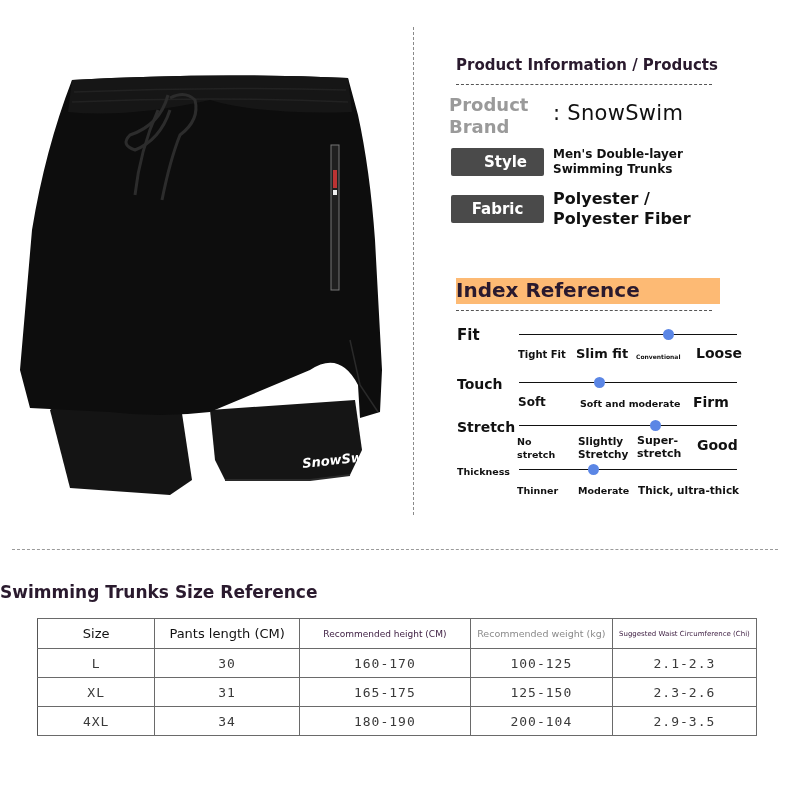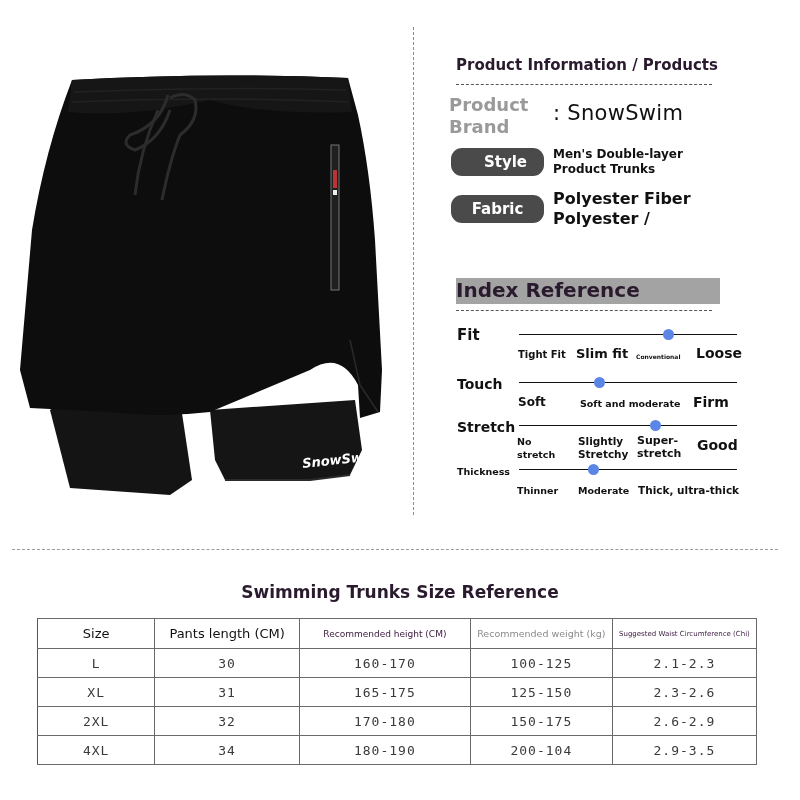"Style" .pill { border-radius: 11px -> 2px }
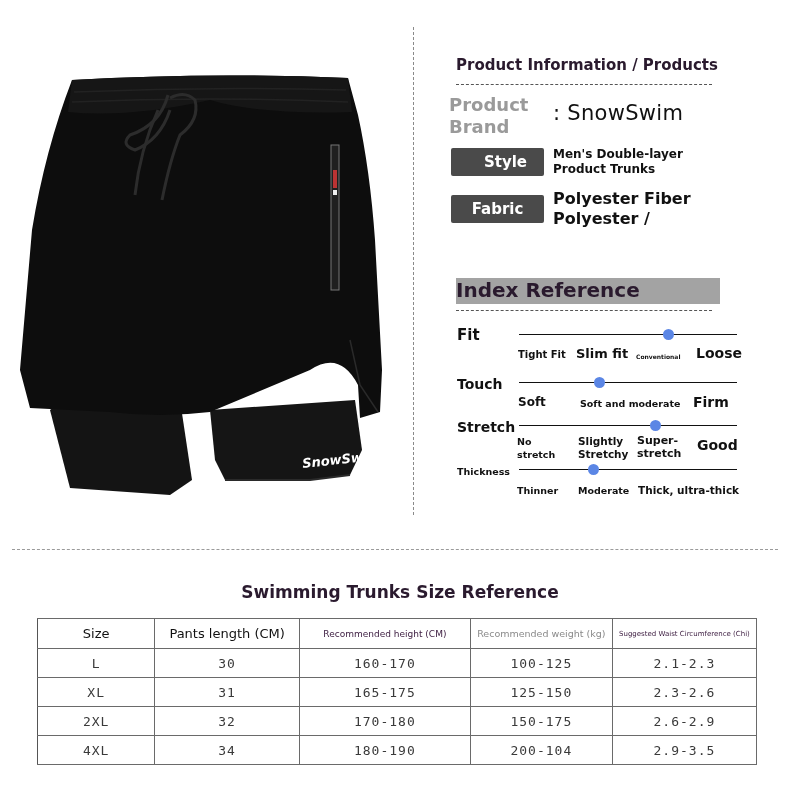"Product Trunks" div { text: Product -> Swimming }
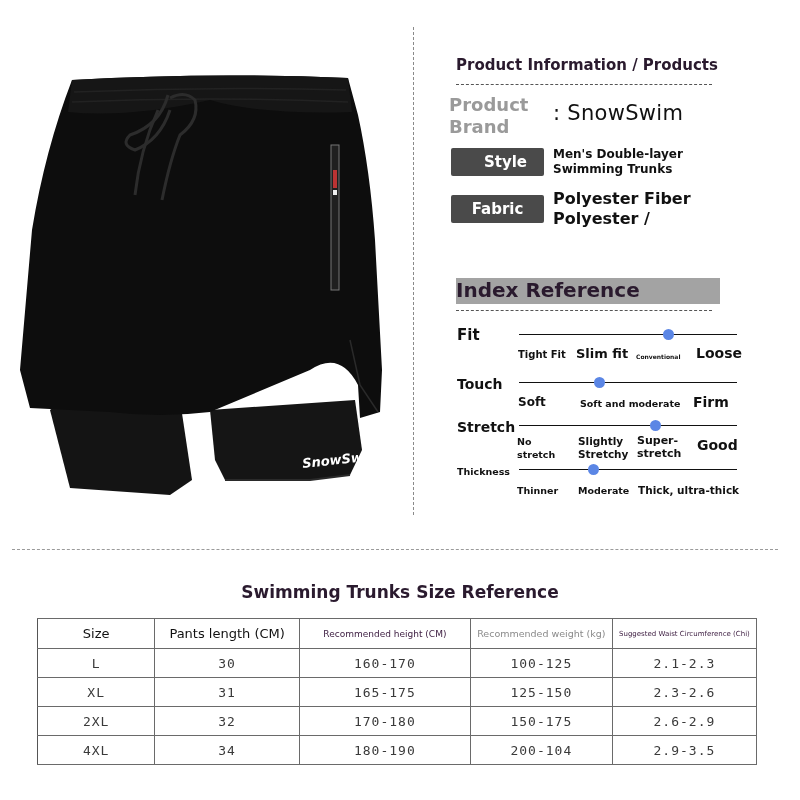"Polyester Fiber" div { order: before "Polyester /" -> after "Polyester /" }
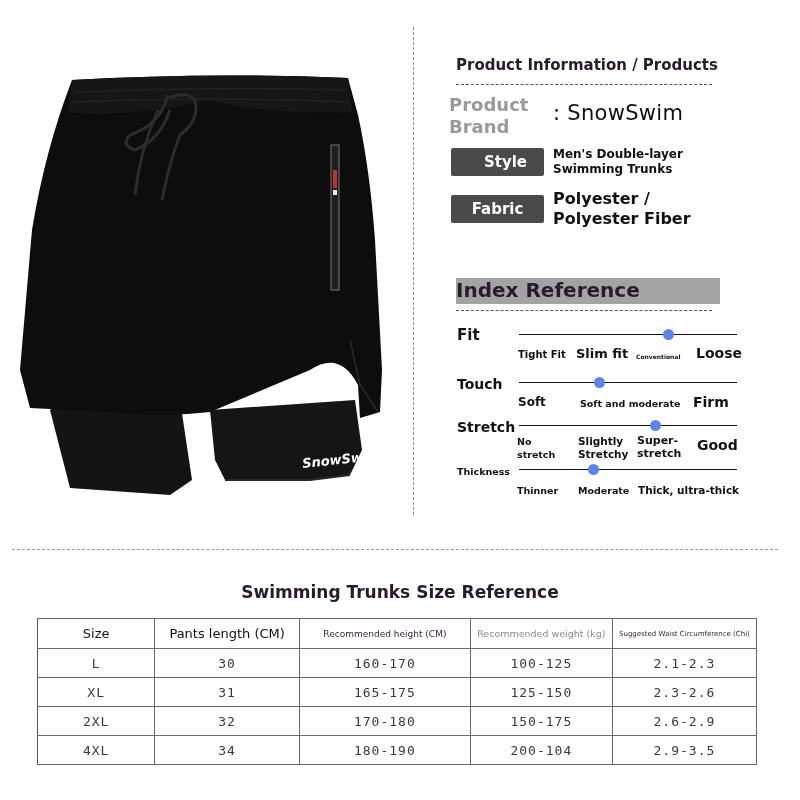"Index Reference" .index-title { background: #a3a3a3 -> #fdba74 }
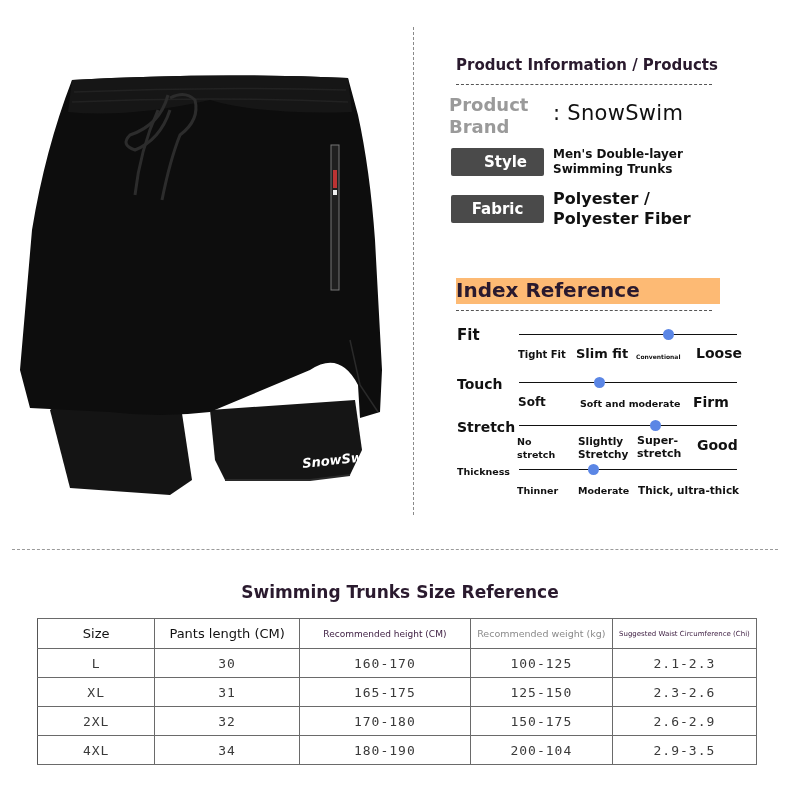"Swimming Trunks Size Reference" .size-title { text-align: center -> left }
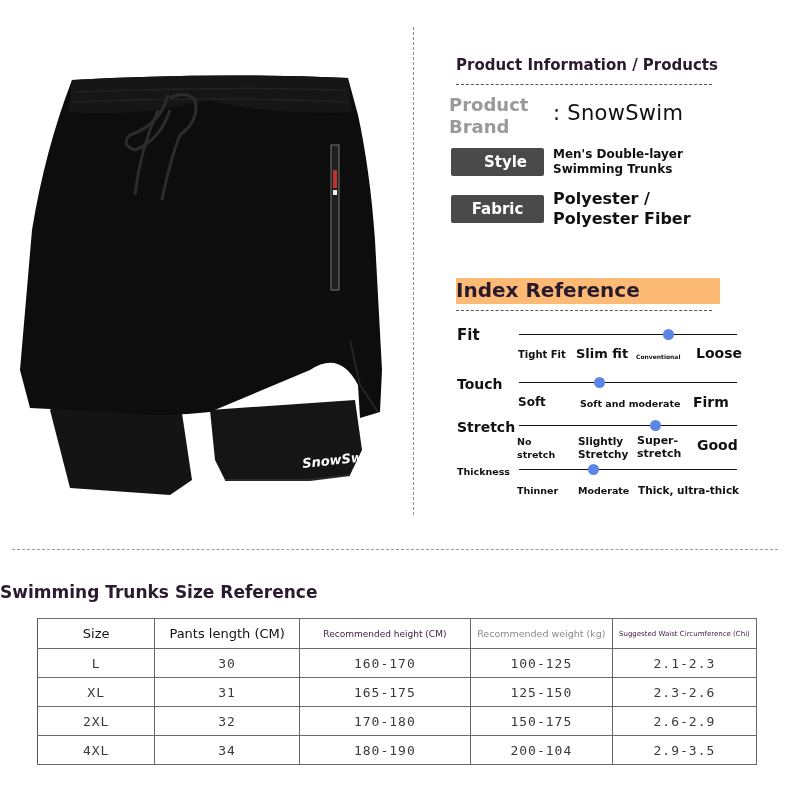"2XL" tr { html: <tr> <td>2XL</td> <td>32</td> <td>170-180</td> <td>150-175</td> <td>2.6-2.9</td> </tr> -> none }
